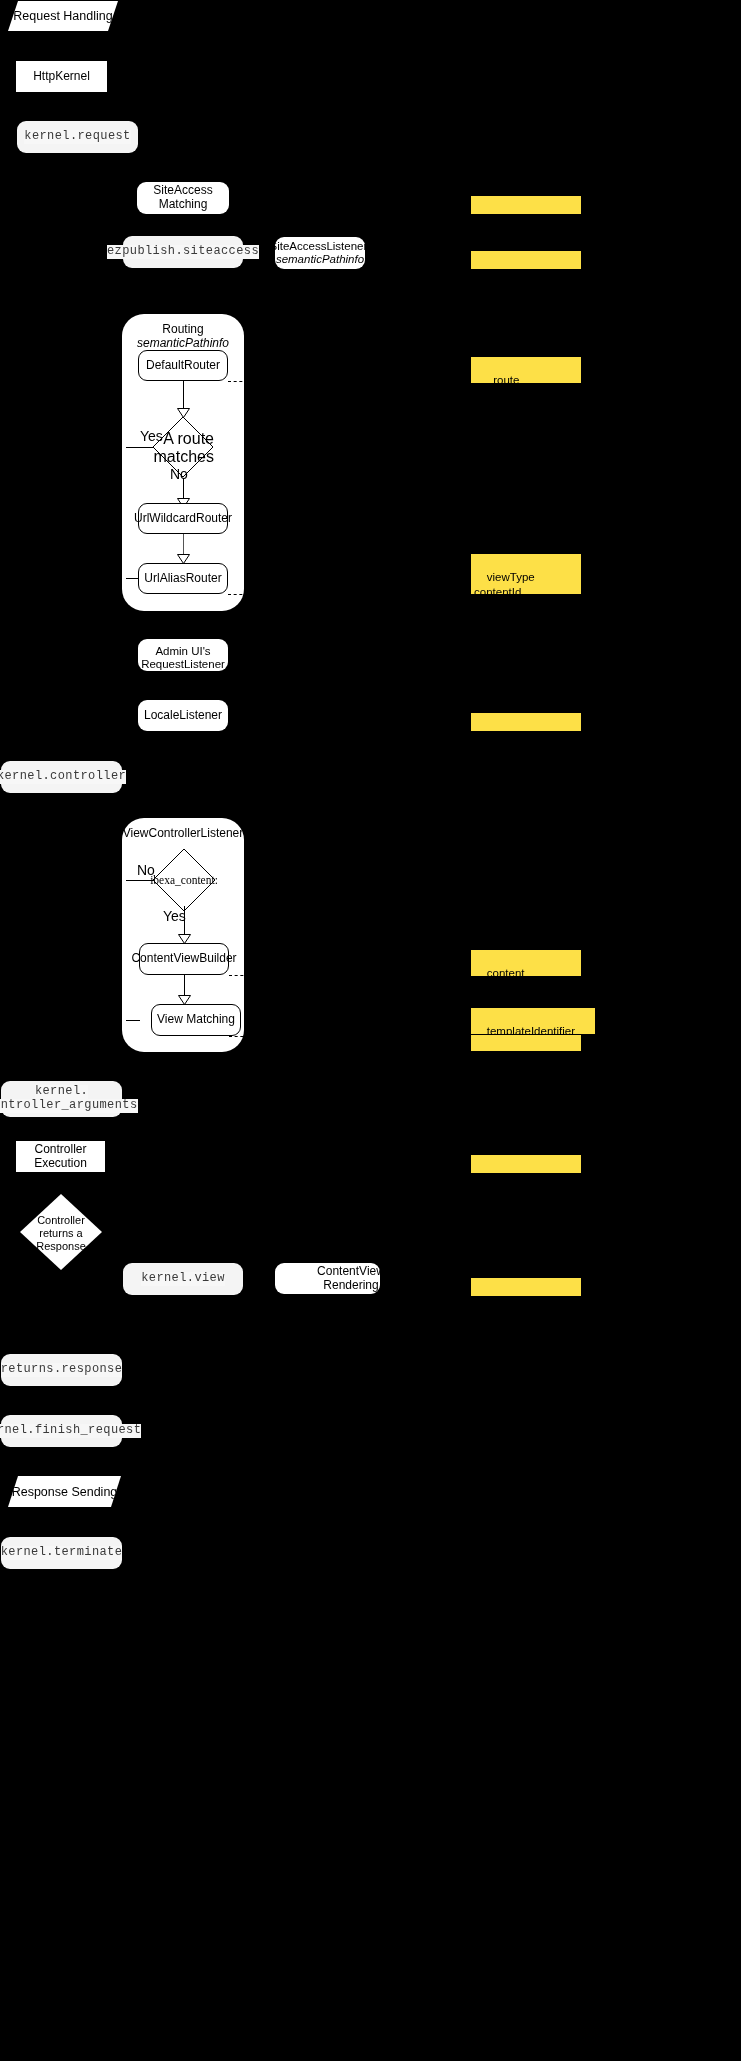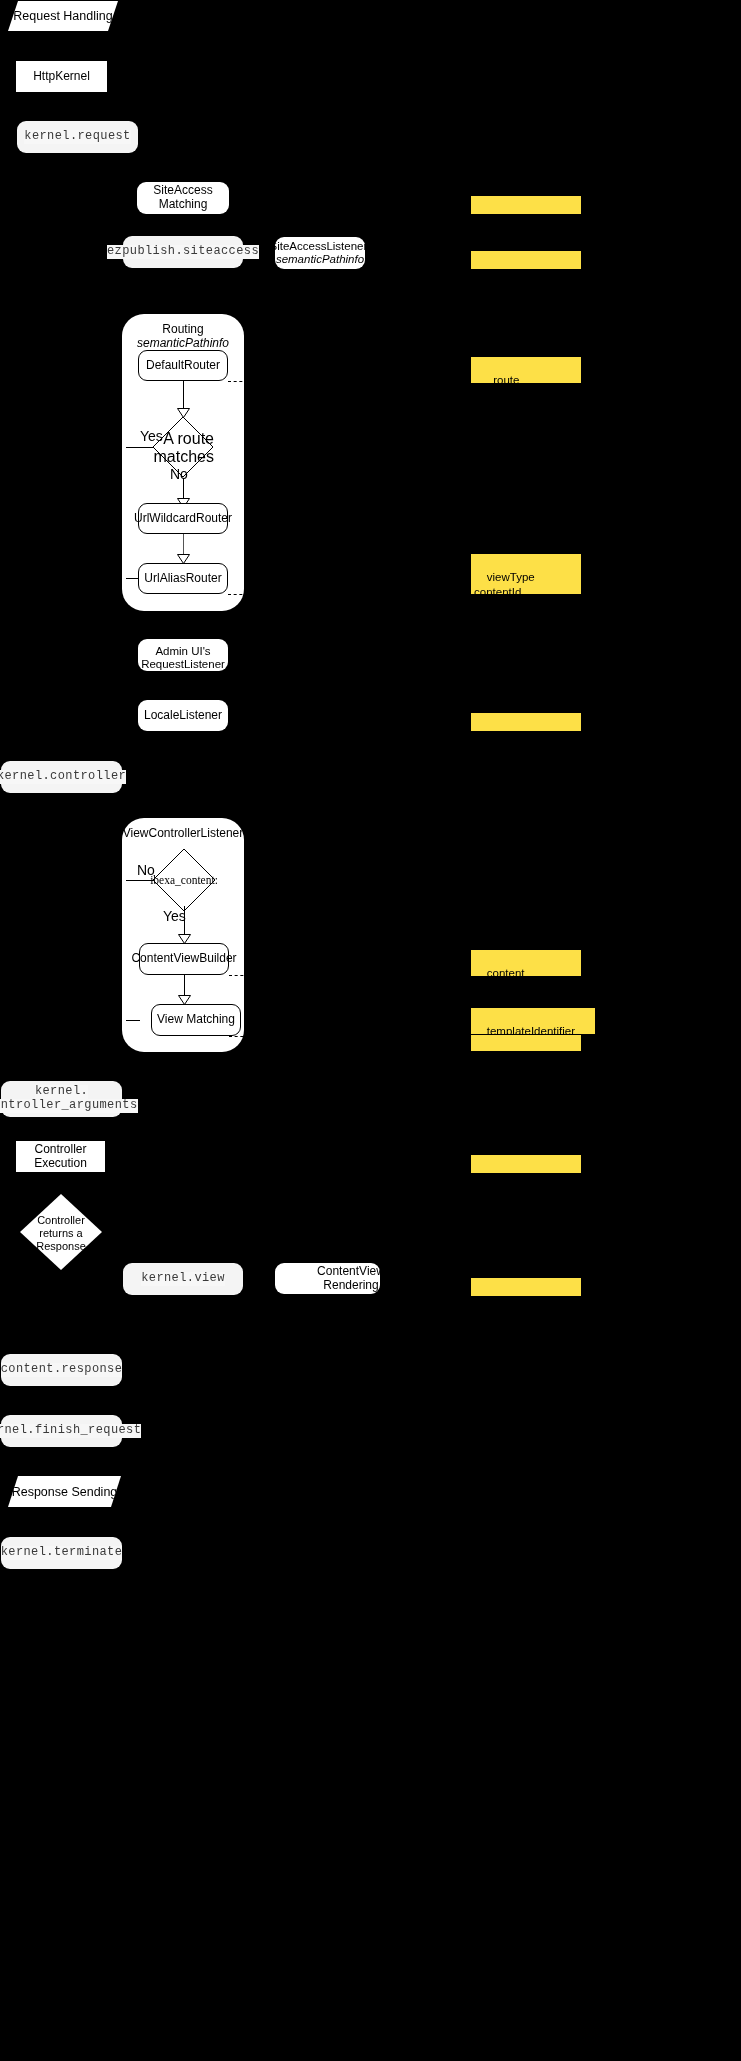"content.response" span.t12 { text: content.response -> returns.response }
